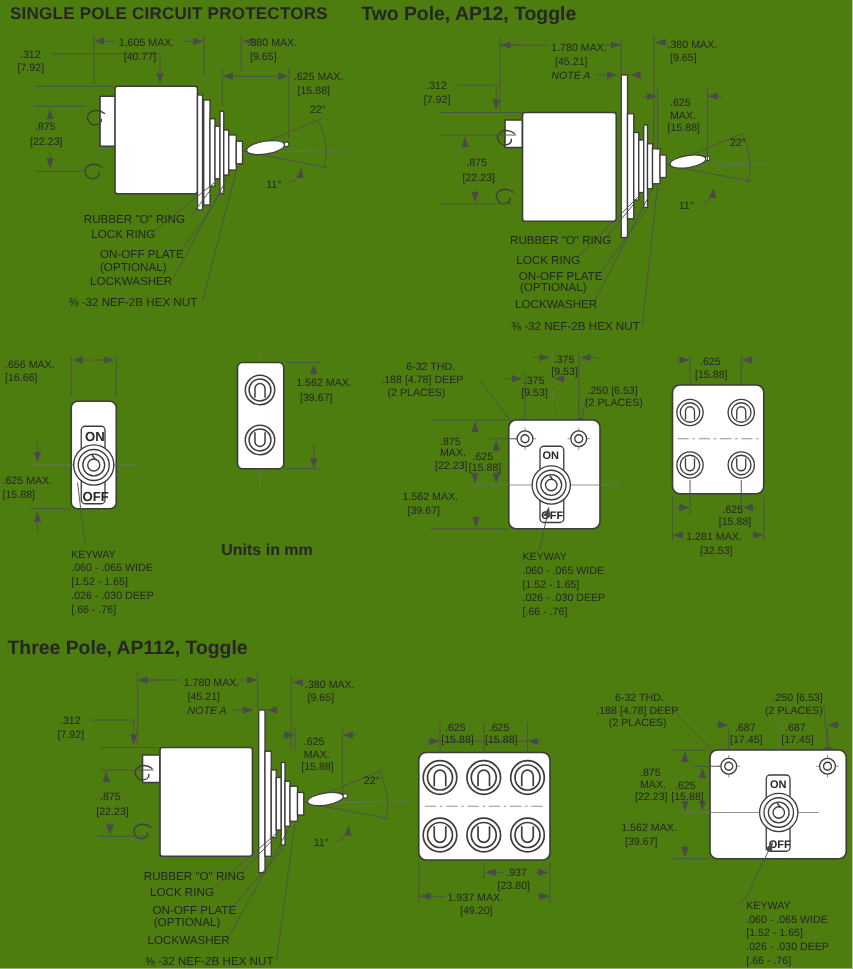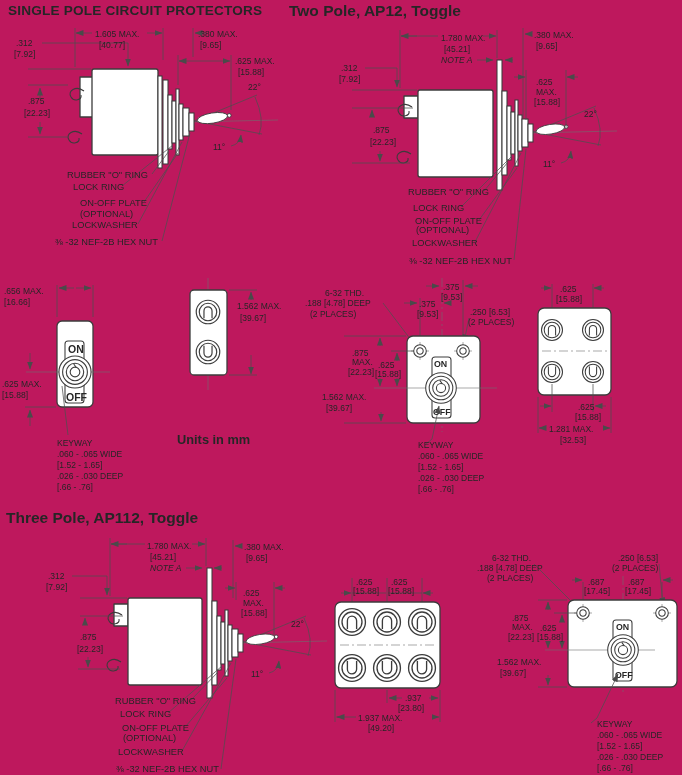"SINGLE POLE CIRCUIT PROTECTORS" #page { background: #be185d -> #4d7c0f }
